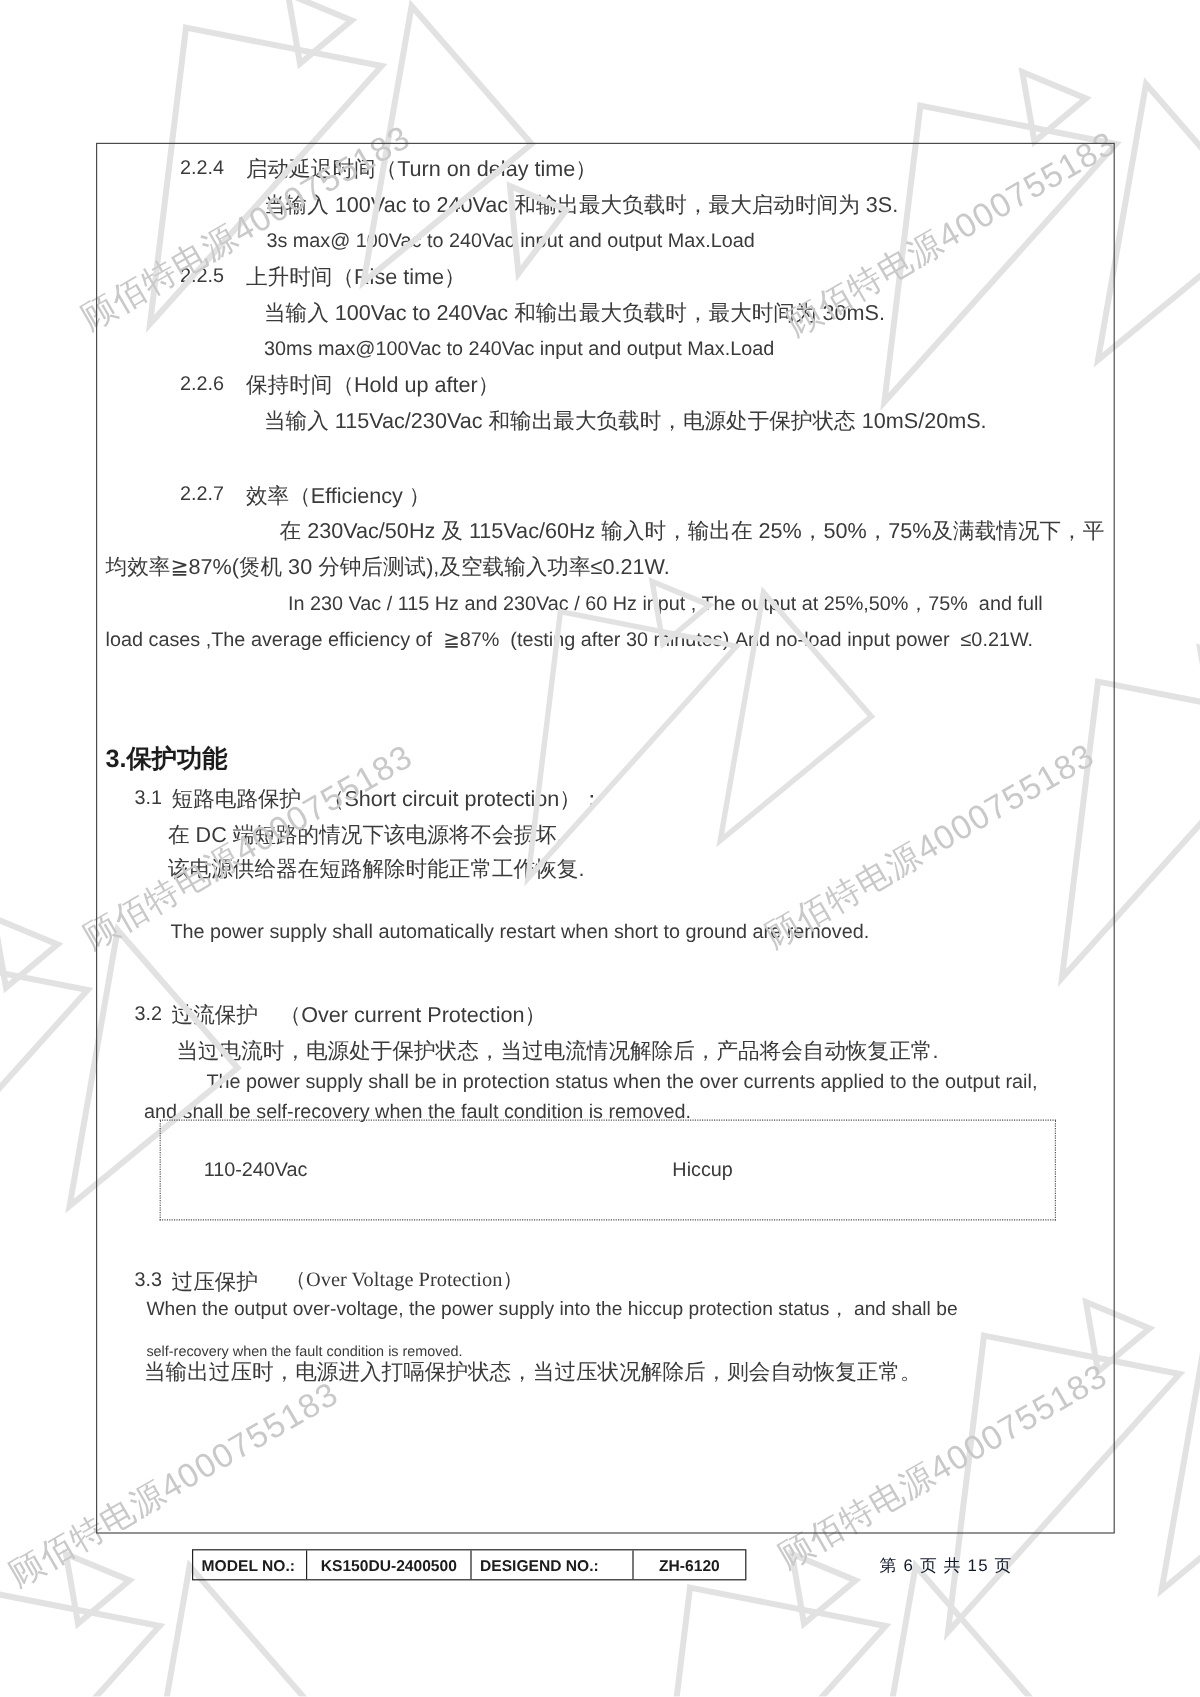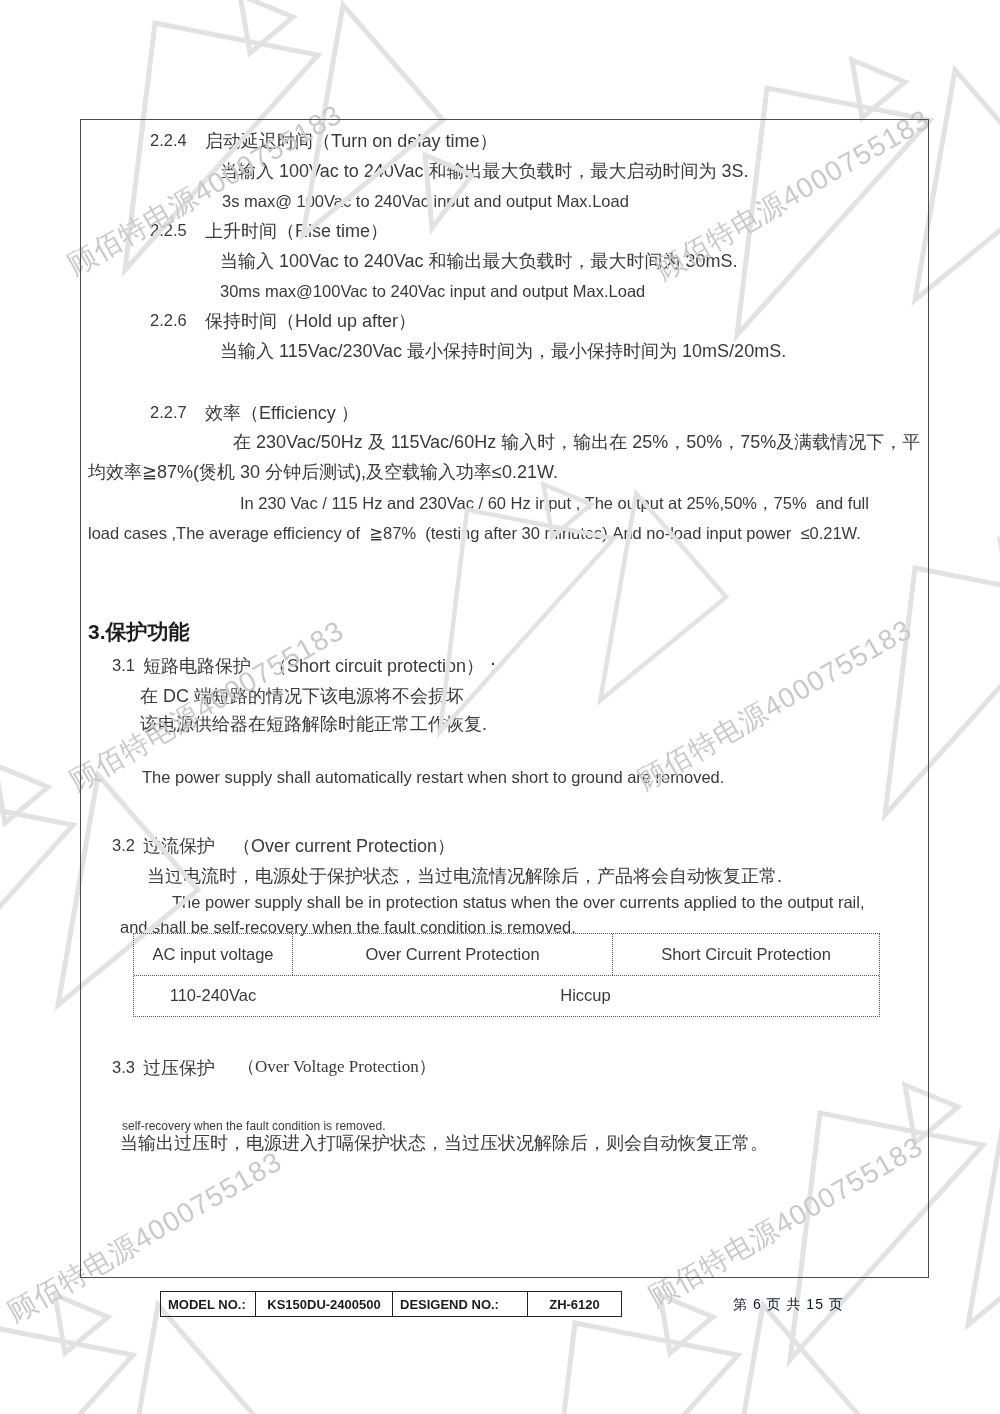"当输入 115Vac/230Vac 最小保持时间为，最小保持时间为" span.line { text: 最小保持时间为，最小保持时间为 -> 和输出最大负载时，电源处于保护状态 }
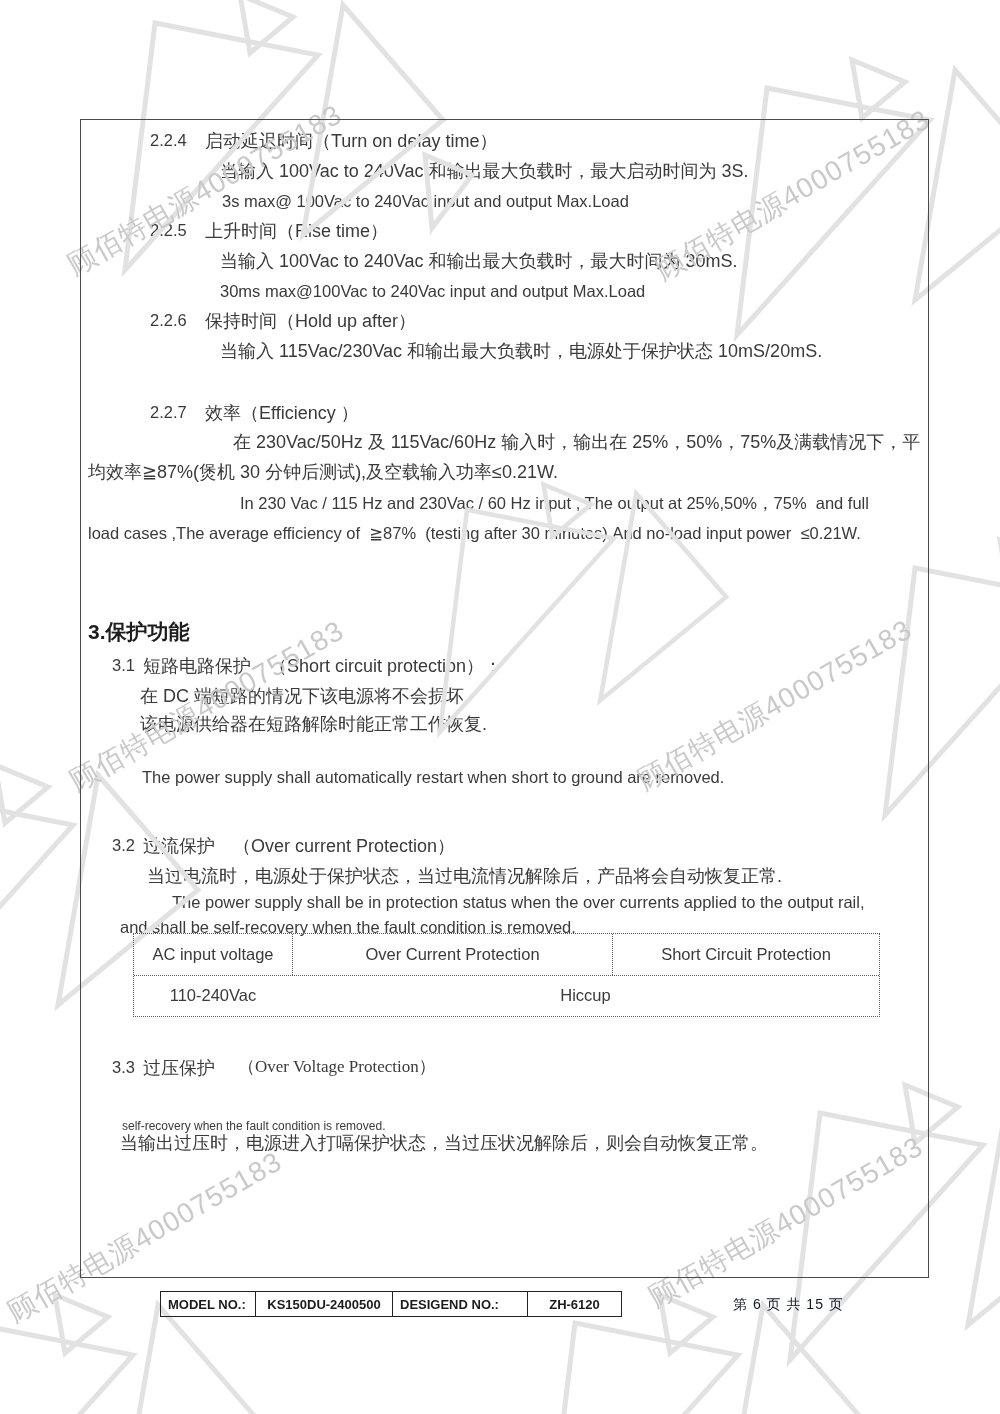"AC input voltage" div.prow { html: <div> <div>AC input voltage</div> <div>Over Current Protection</div> <div>Short Circuit Protection</div> </div> -> none }
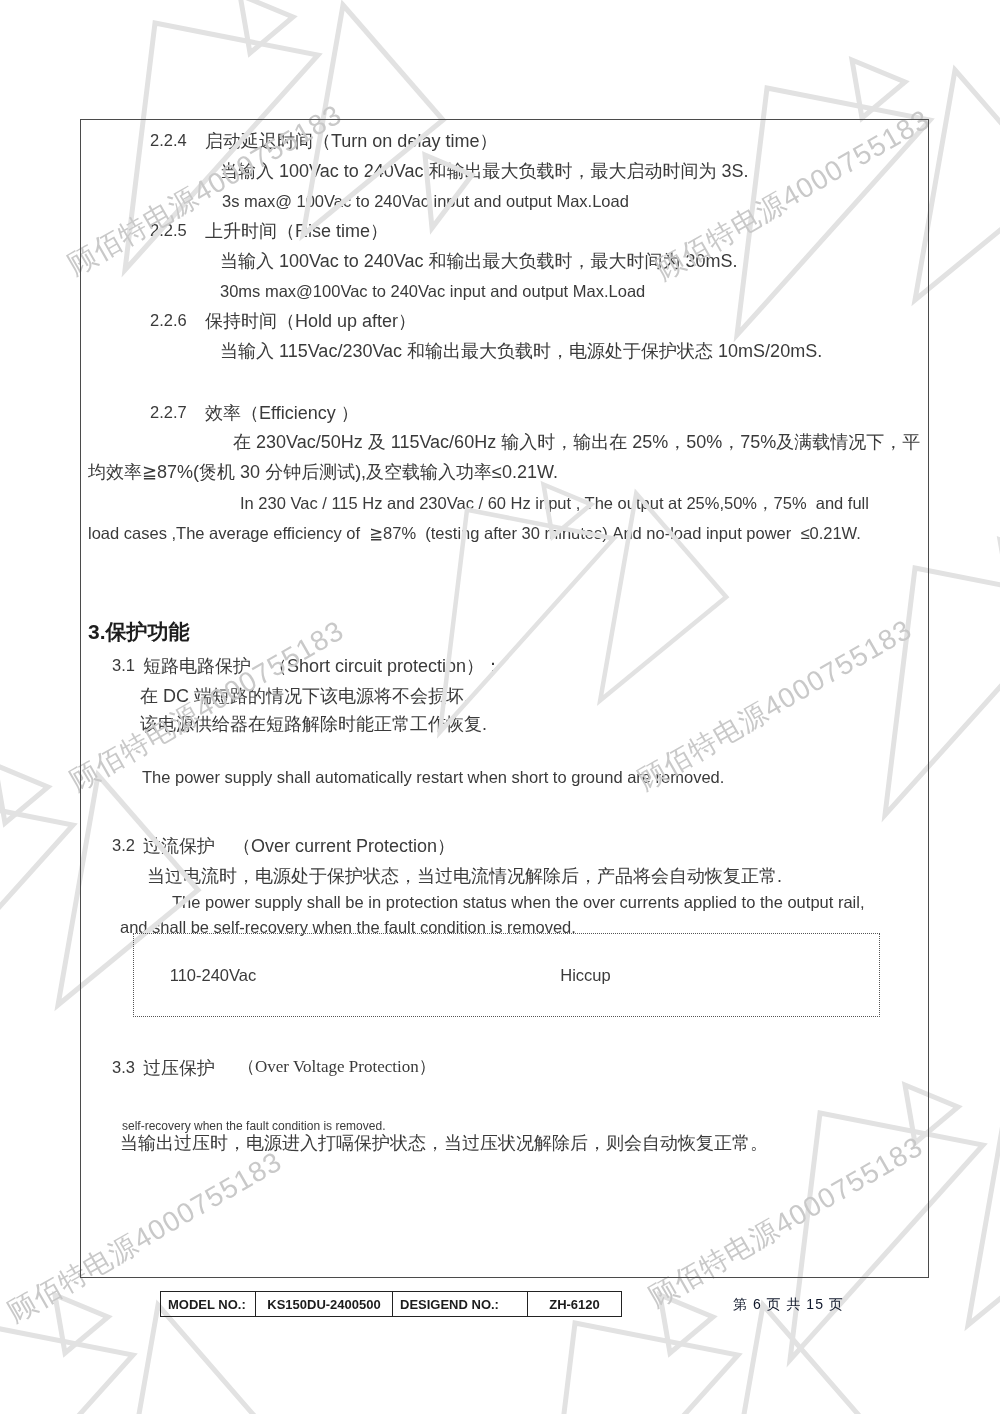"When the output over-voltage, the" span.line { html: none -> <span>When the output over-voltage, the power supply into the hiccup protection status， and shall be</span> }
